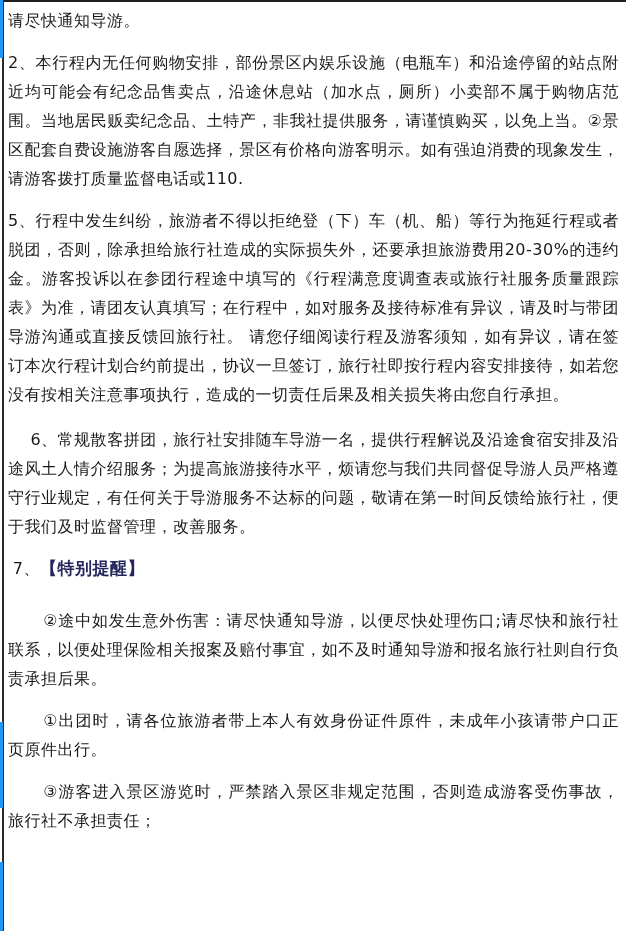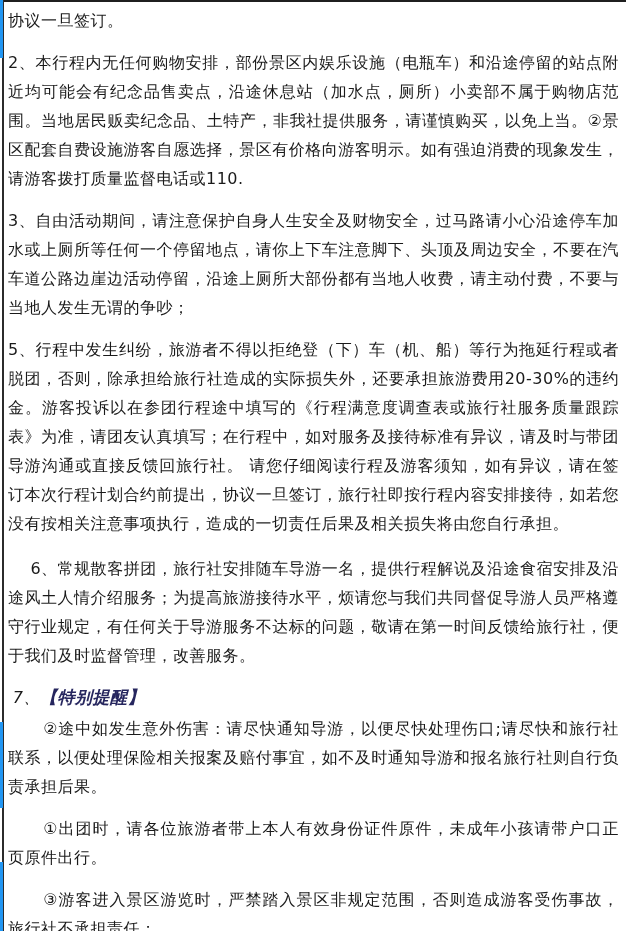"协议一旦签订。" p.para { text: 协议一旦签订 -> 请尽快通知导游 }
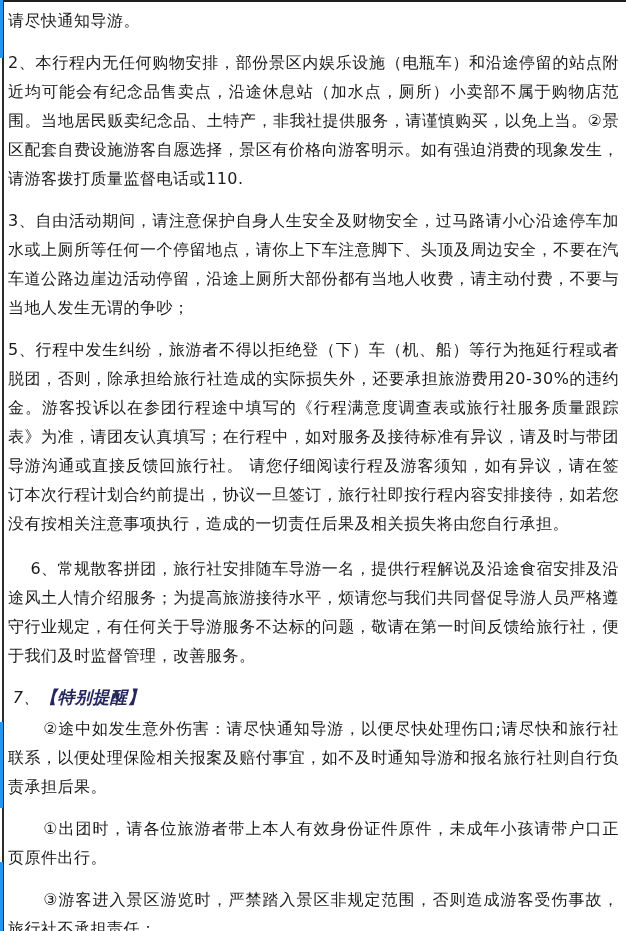"3、自由活动期间，请注意保护自身人生安全及财物安全，过马路请小心沿途停车加水或上" p.para { html: <p>3、自由活动期间，请注意保护自身人生安全及财物安全，过马路请小心沿途停车加水或上厕所等任何一个停留地点，请你上下车注意脚下、头顶及周边安全，不要在汽车道公路边崖边活动停留，沿途上厕所大部份都有当地人收费，请主动付费，不要与当地人发生无谓的争吵；</p> -> none }
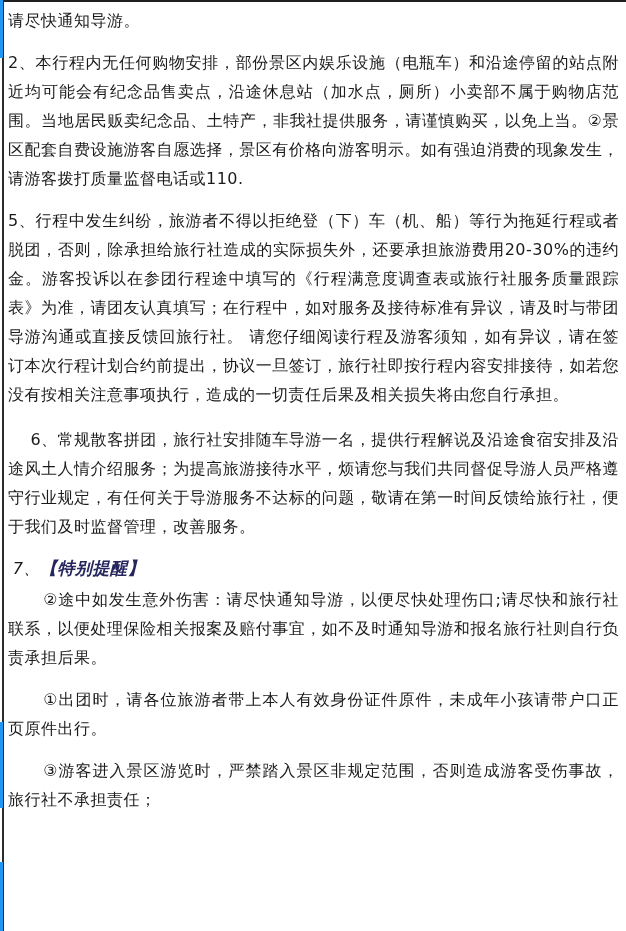"7、【特别提醒】" .para.heading-row { font-style: italic -> none; margin-bottom: 2px -> 23px }
